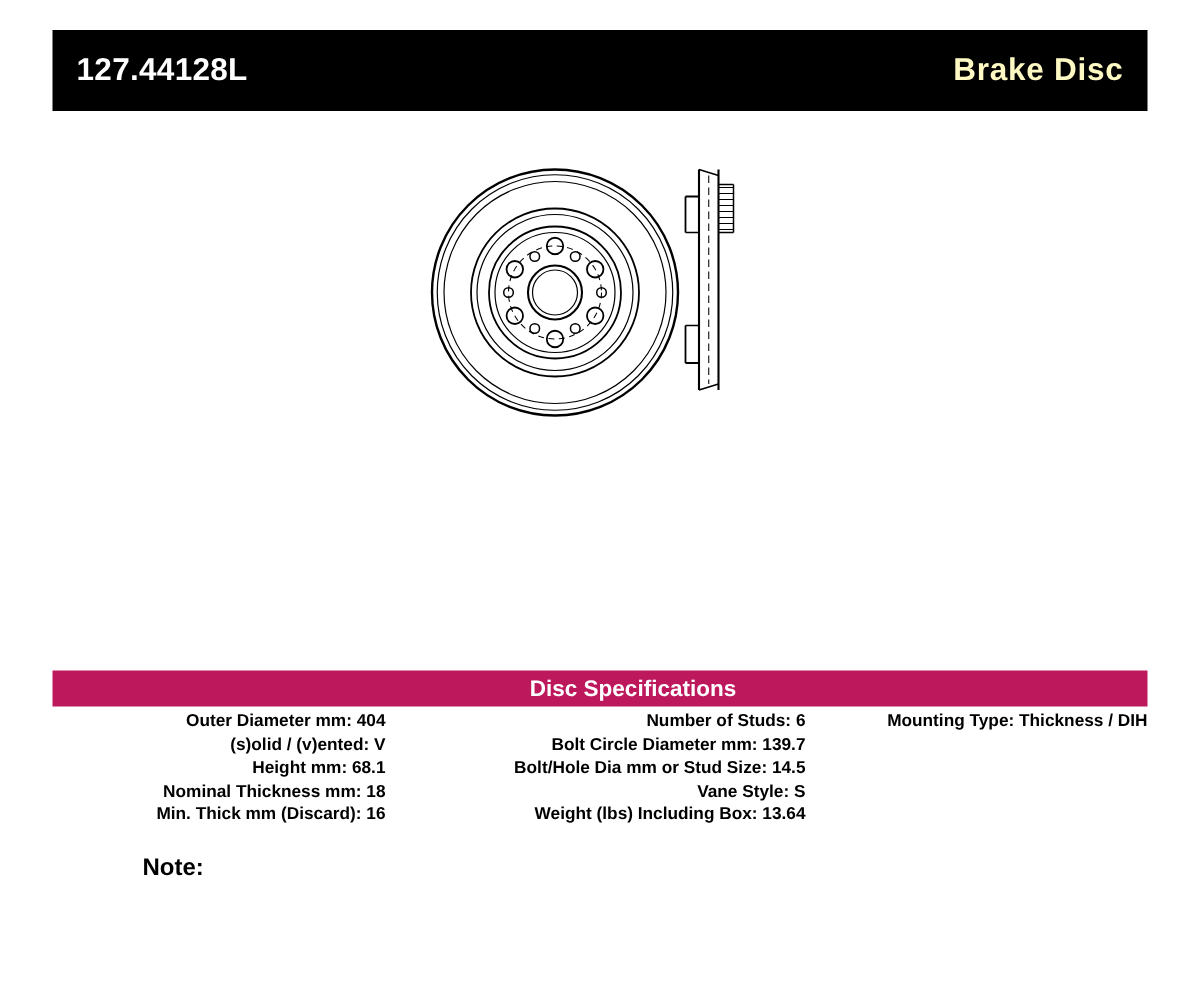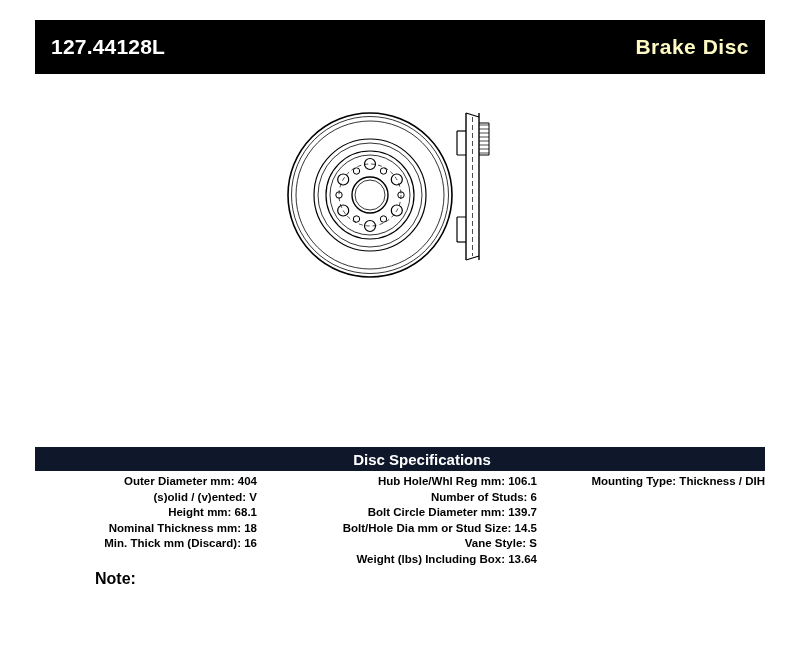"Disc Specifications" .spec-header { background: #0f172a -> #be185d }
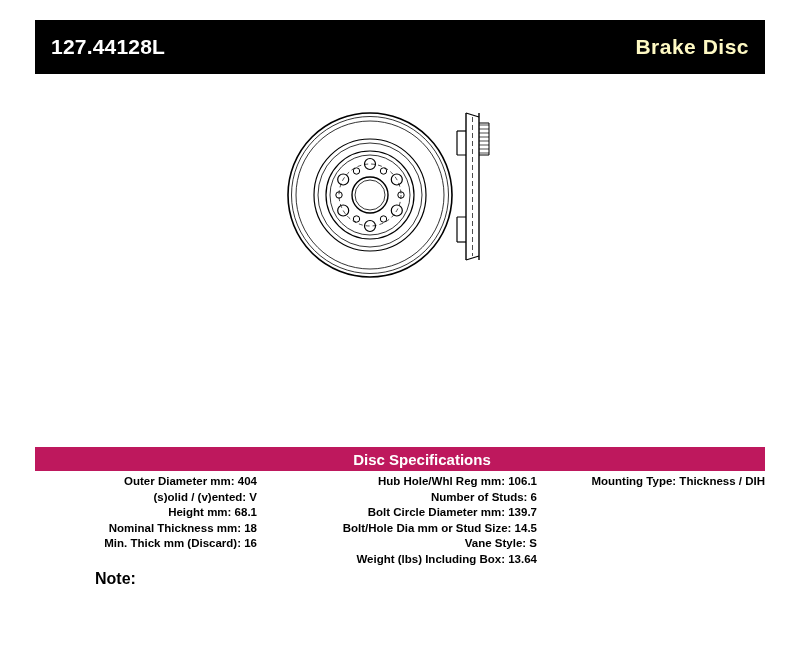"Hub Hole/Whl Reg mm: 106.1" div.spec-line { html: <div>Hub Hole/Whl Reg mm: 106.1</div> -> none }
